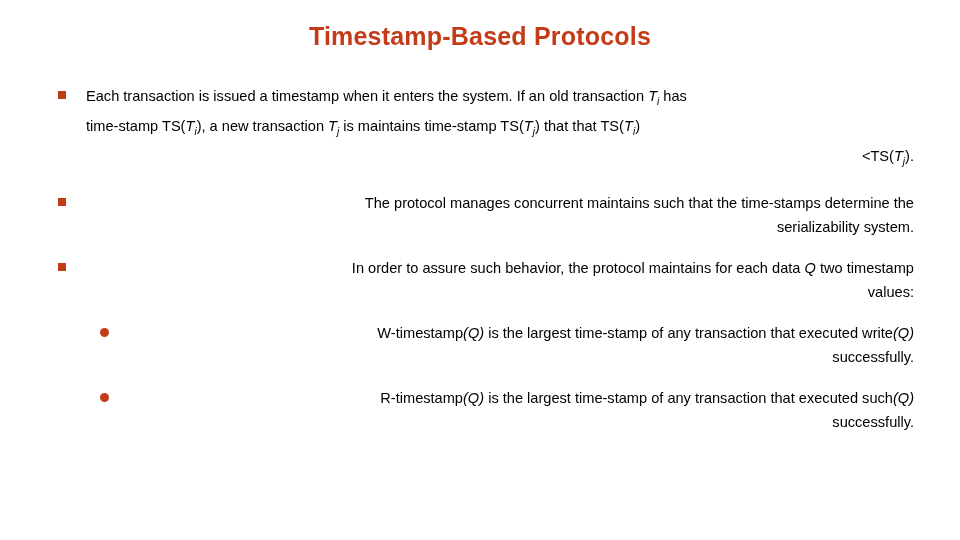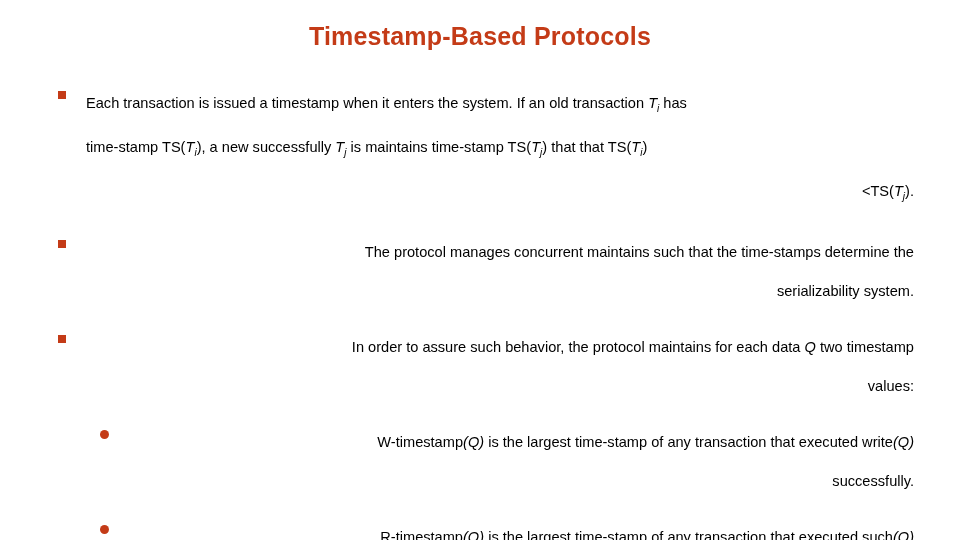"Each transaction is issued a" .para { line-height: 39px -> 24px }
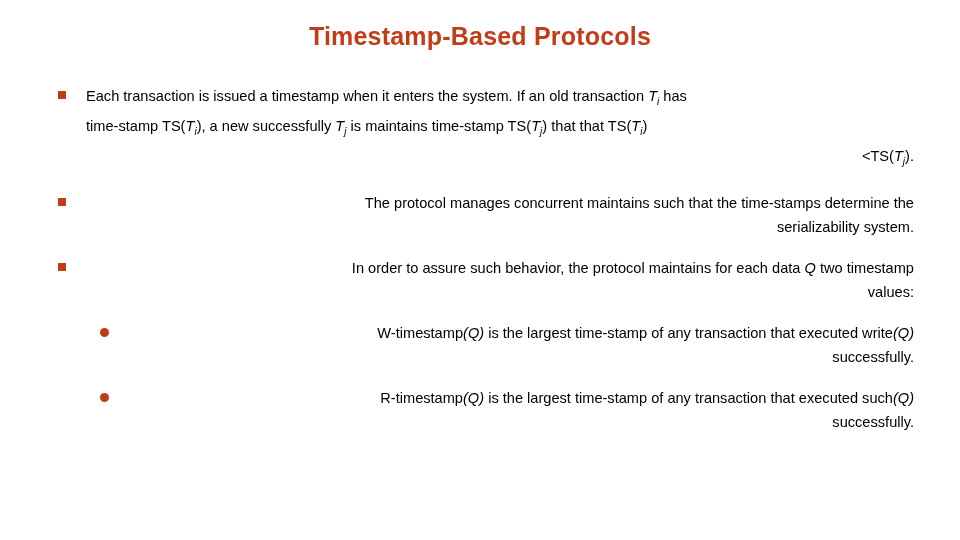"), a new successfully" span { text: successfully -> transaction }
